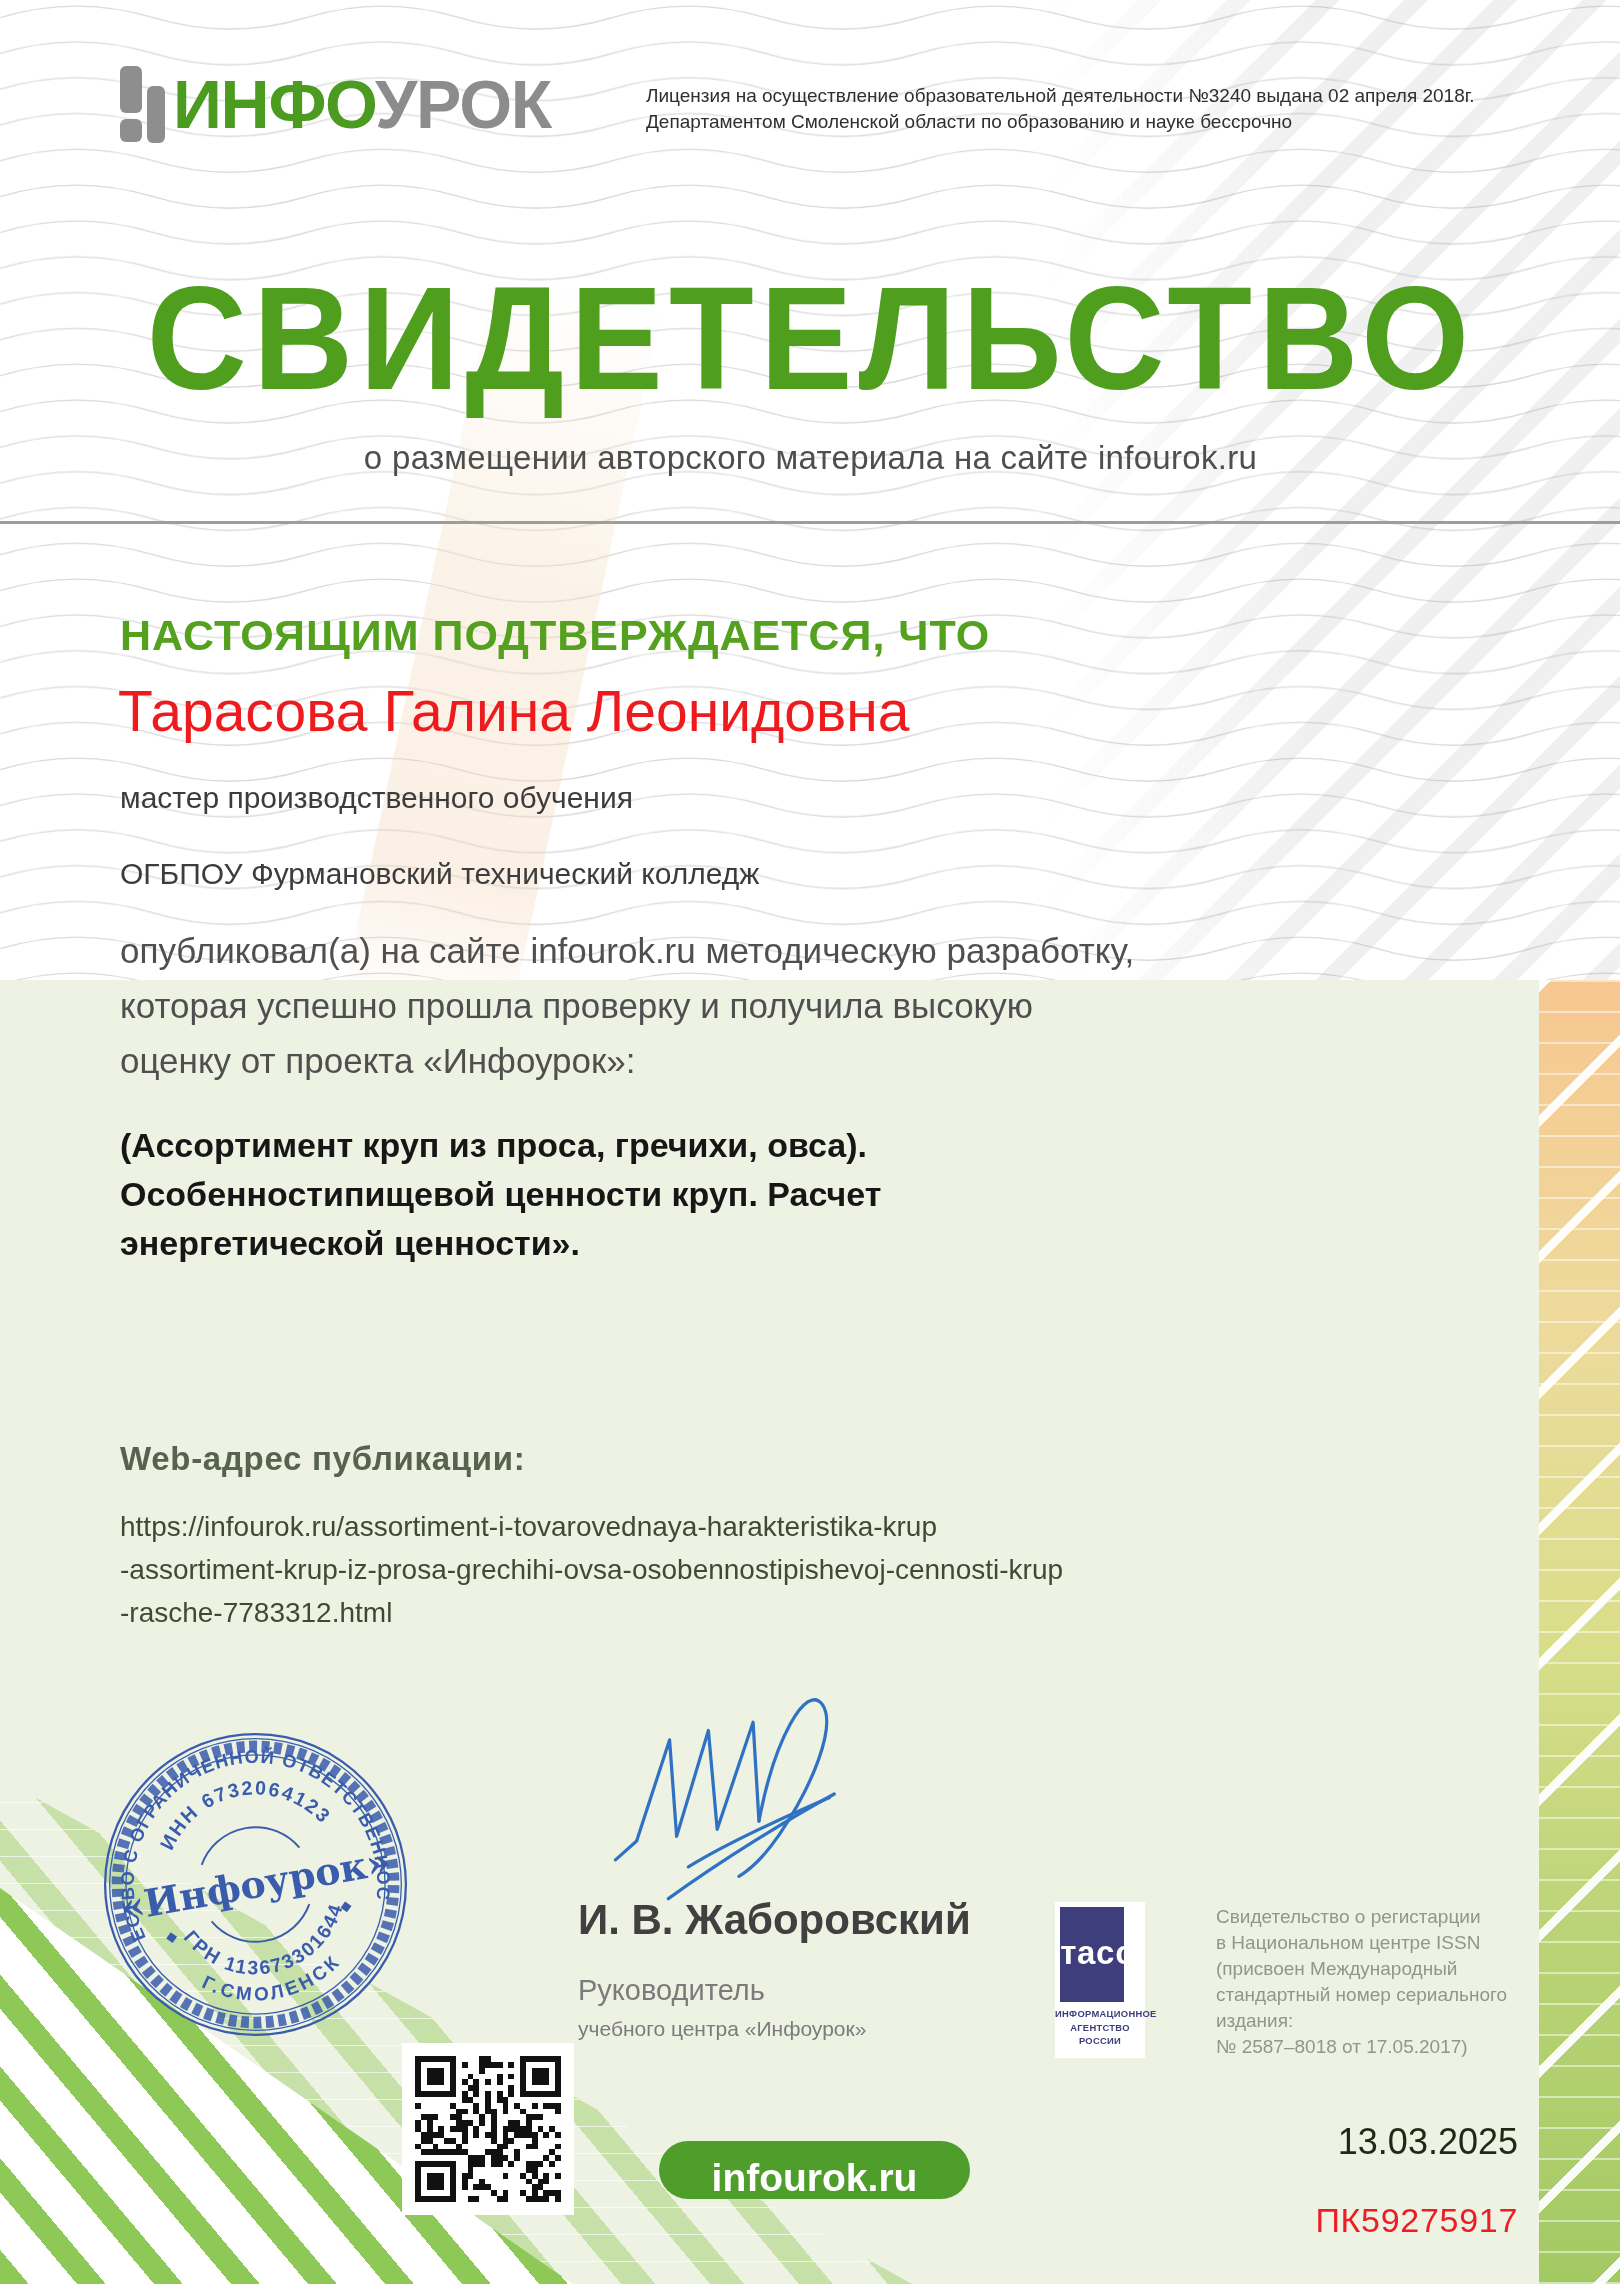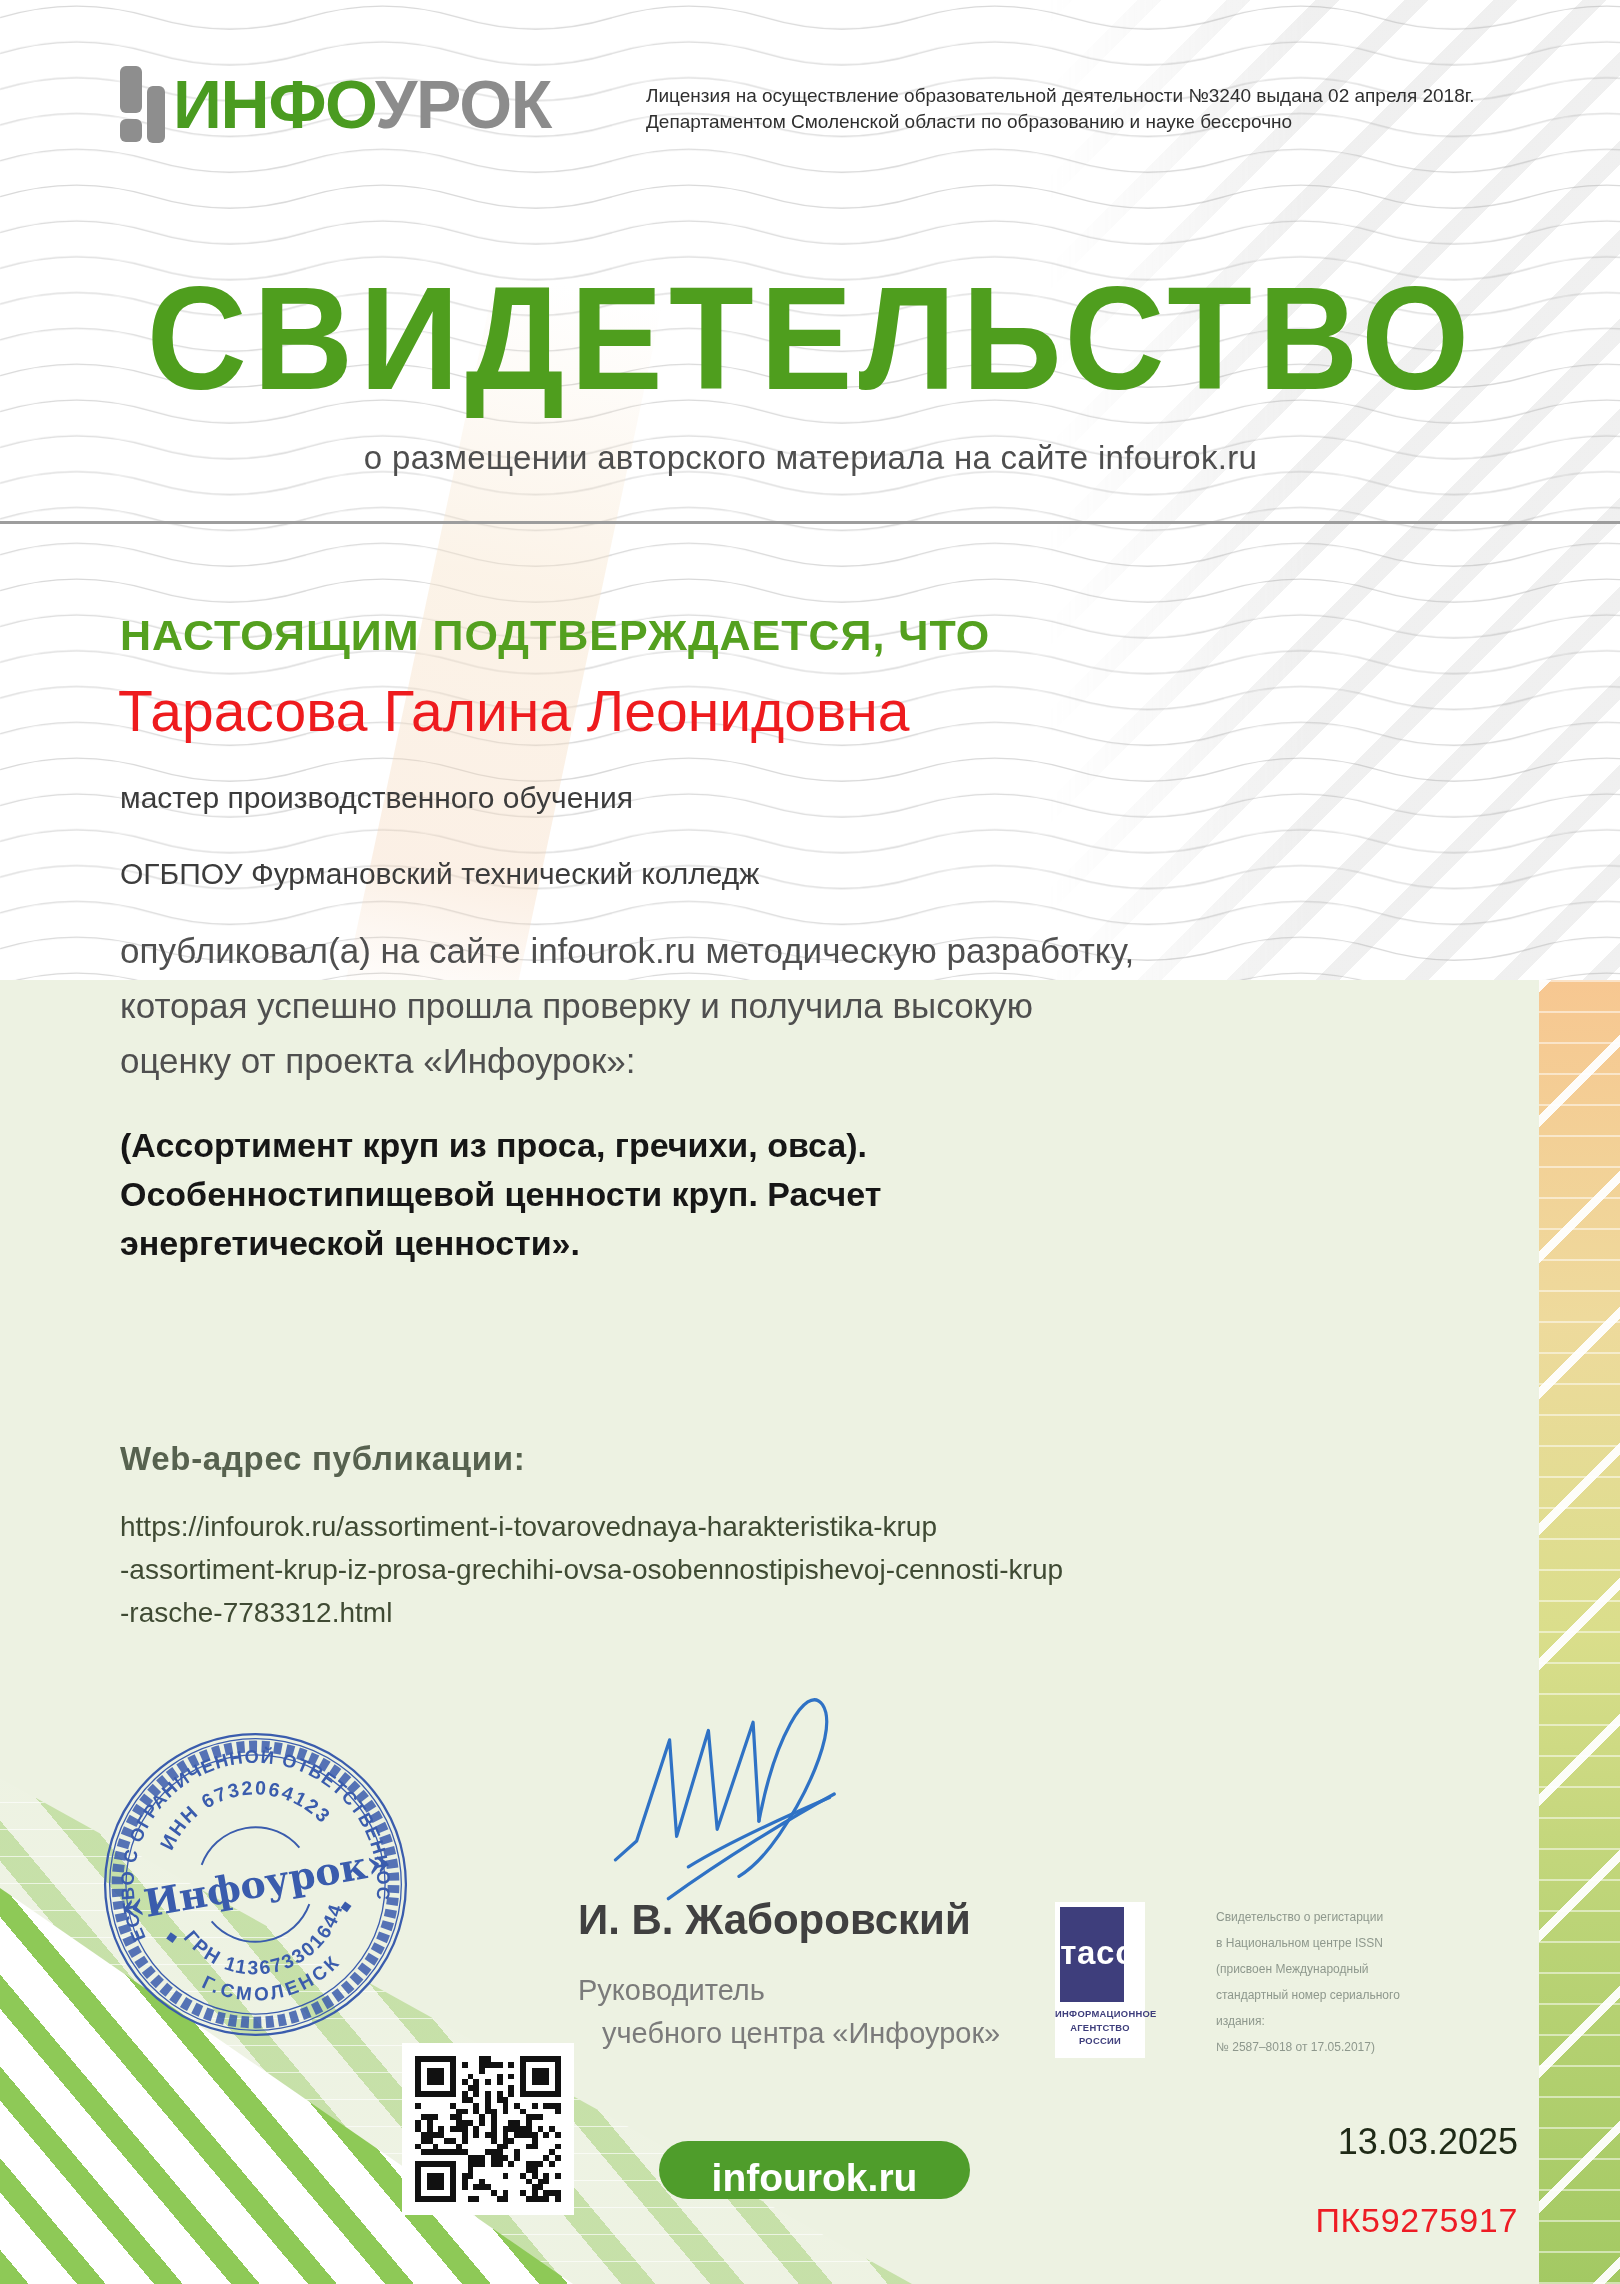"Свидетельство о регистарции" .issn { font-size: 12px -> 19px }
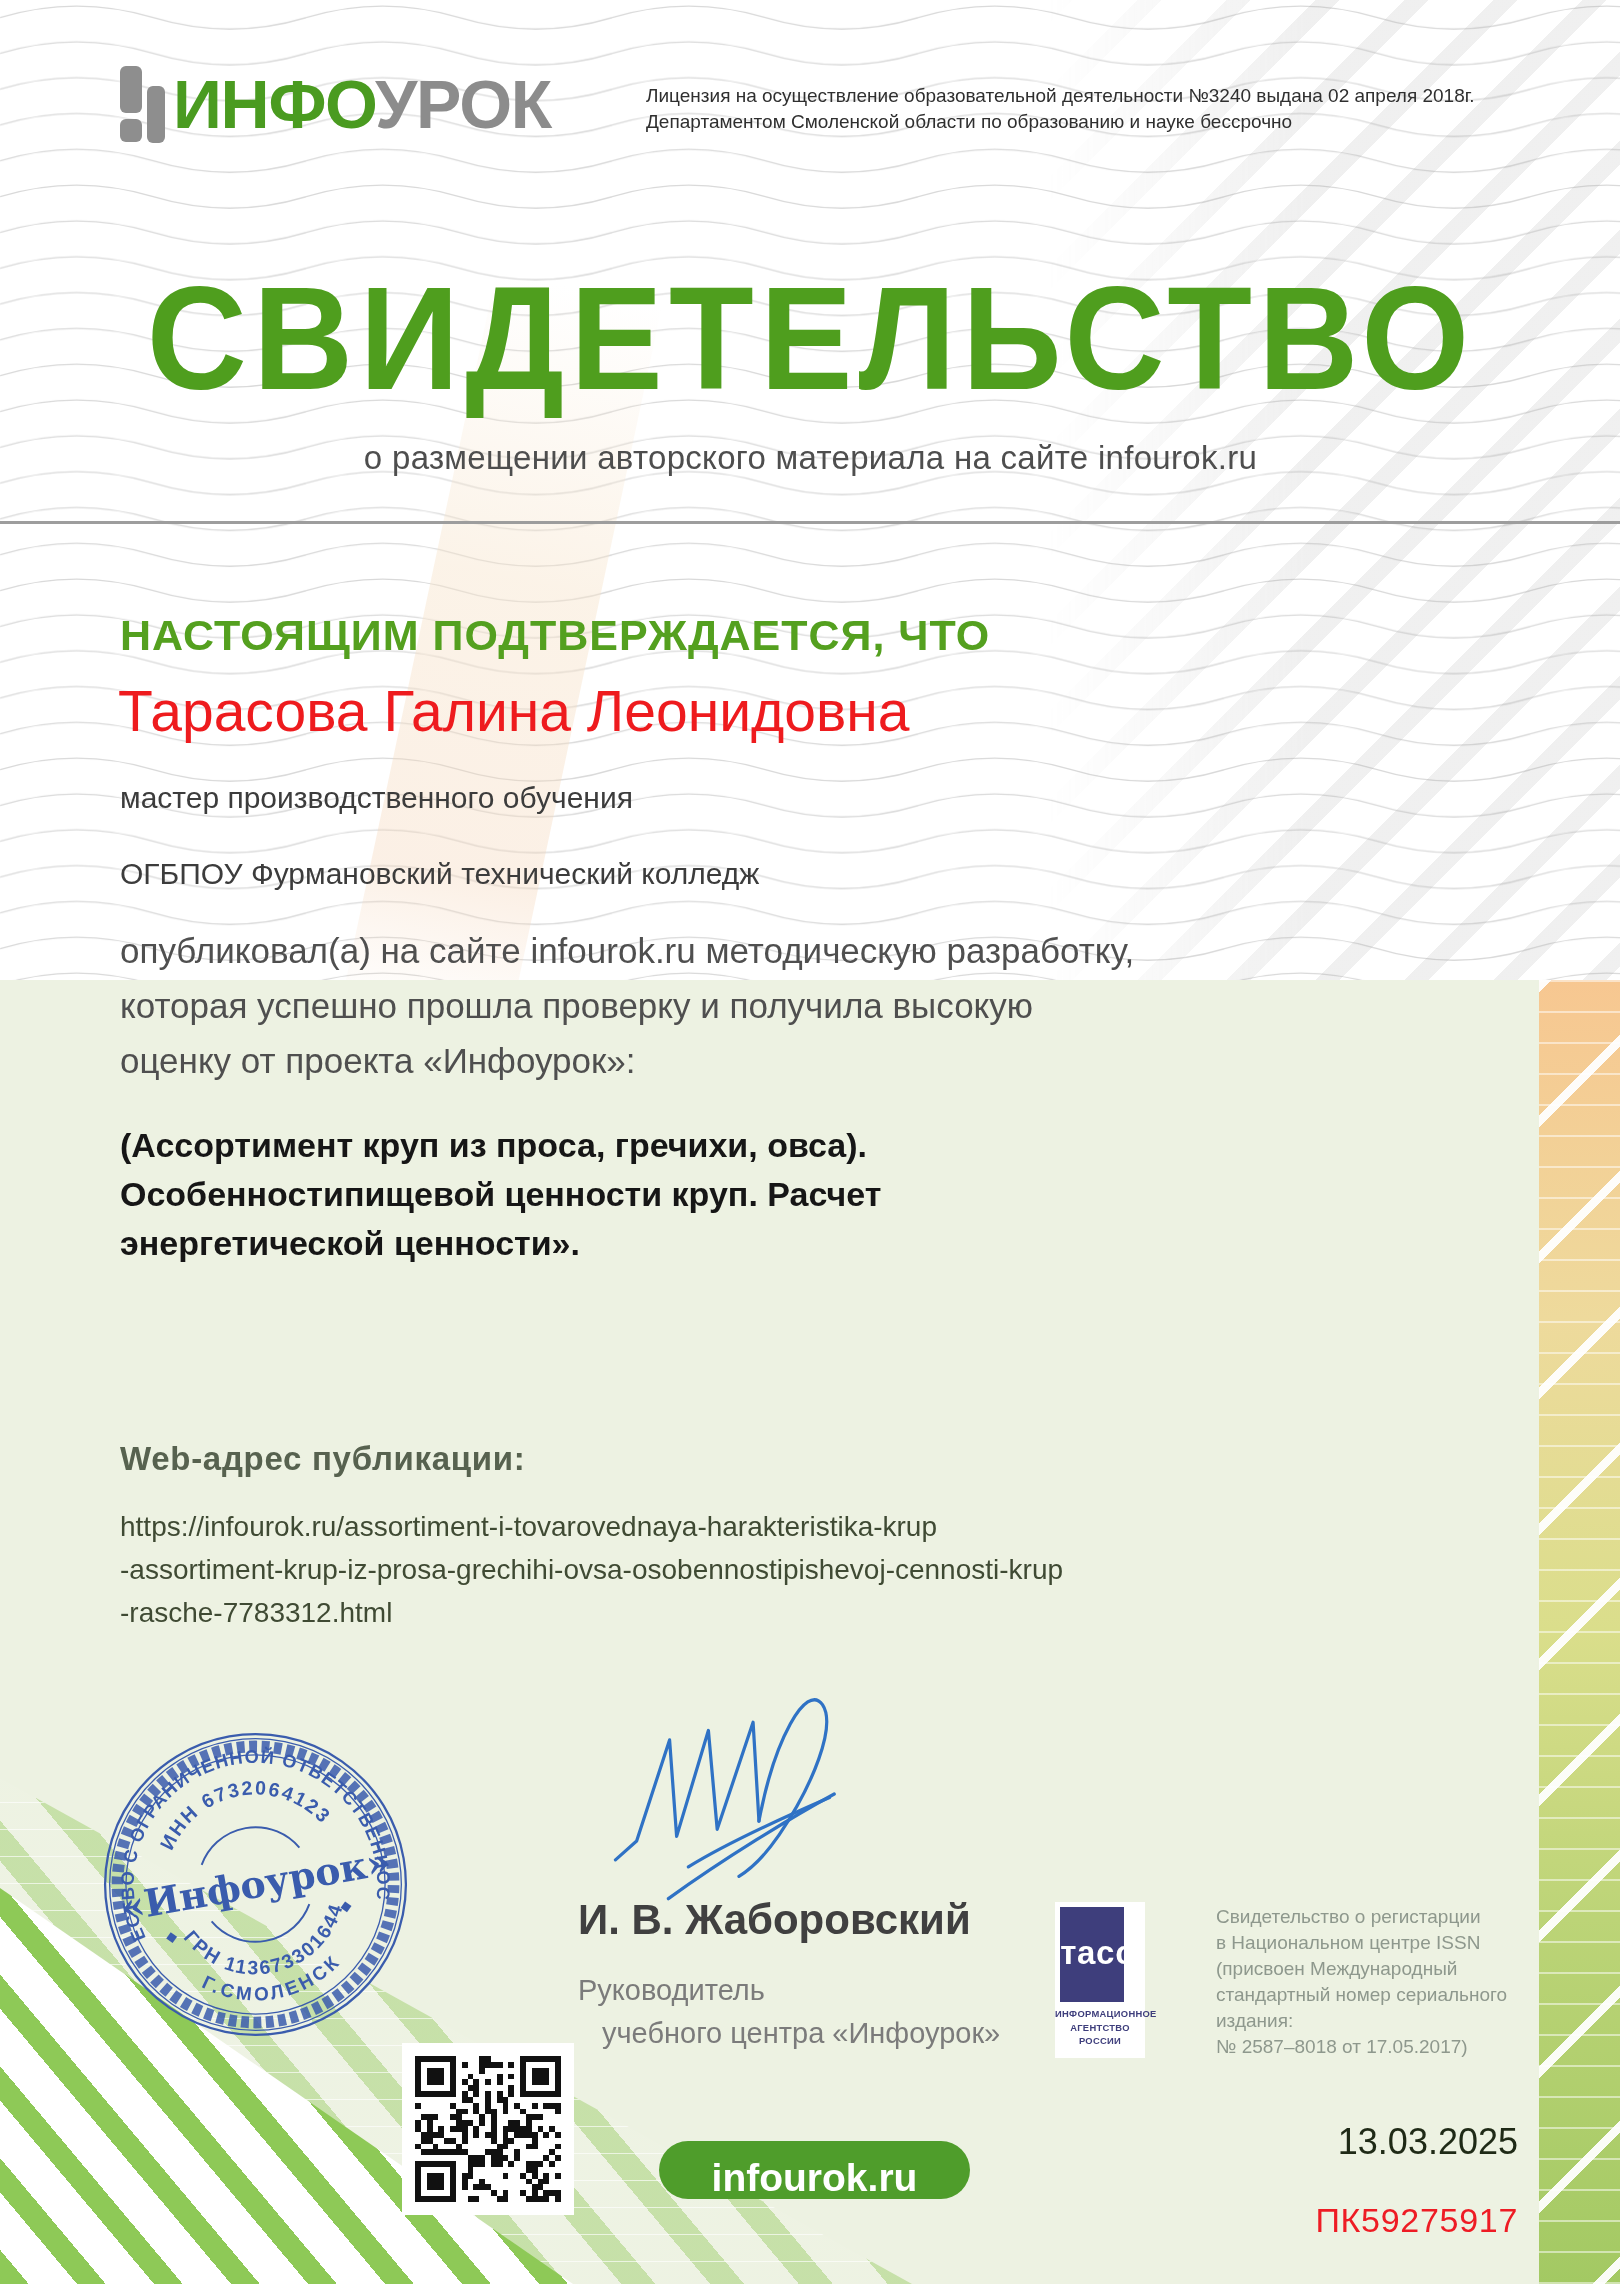"учебного центра «Инфоурок»" .signer-role2 { font-size: 29px -> 21px; margin-left: 24px -> none }
